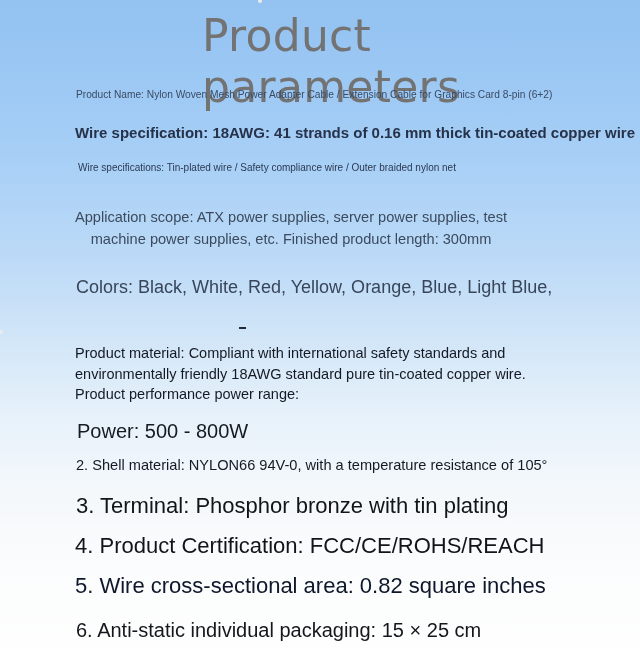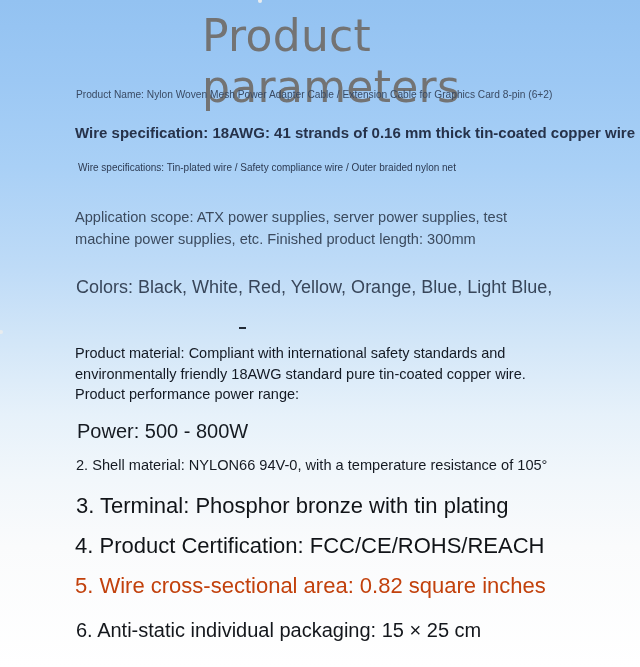"Application scope: ATX power supplies," .l-app { text-align: none -> center }
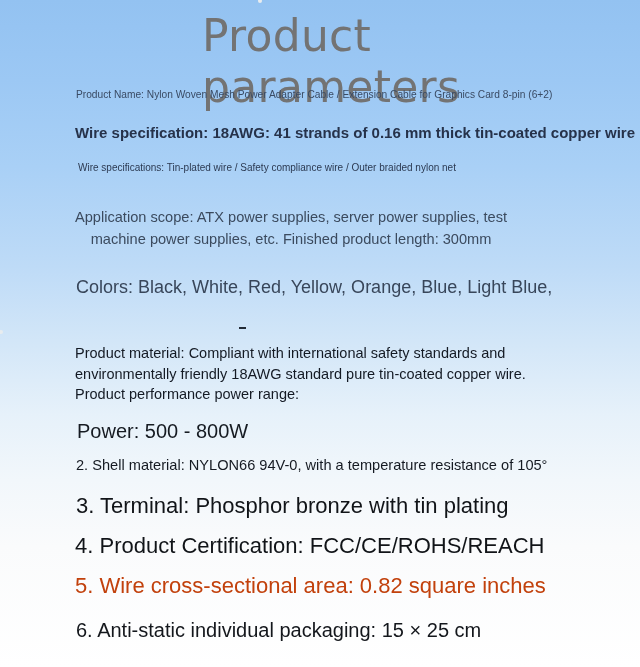"5. Wire cross-sectional area: 0.82" .l-area { color: #c2410c -> #0f172a }
